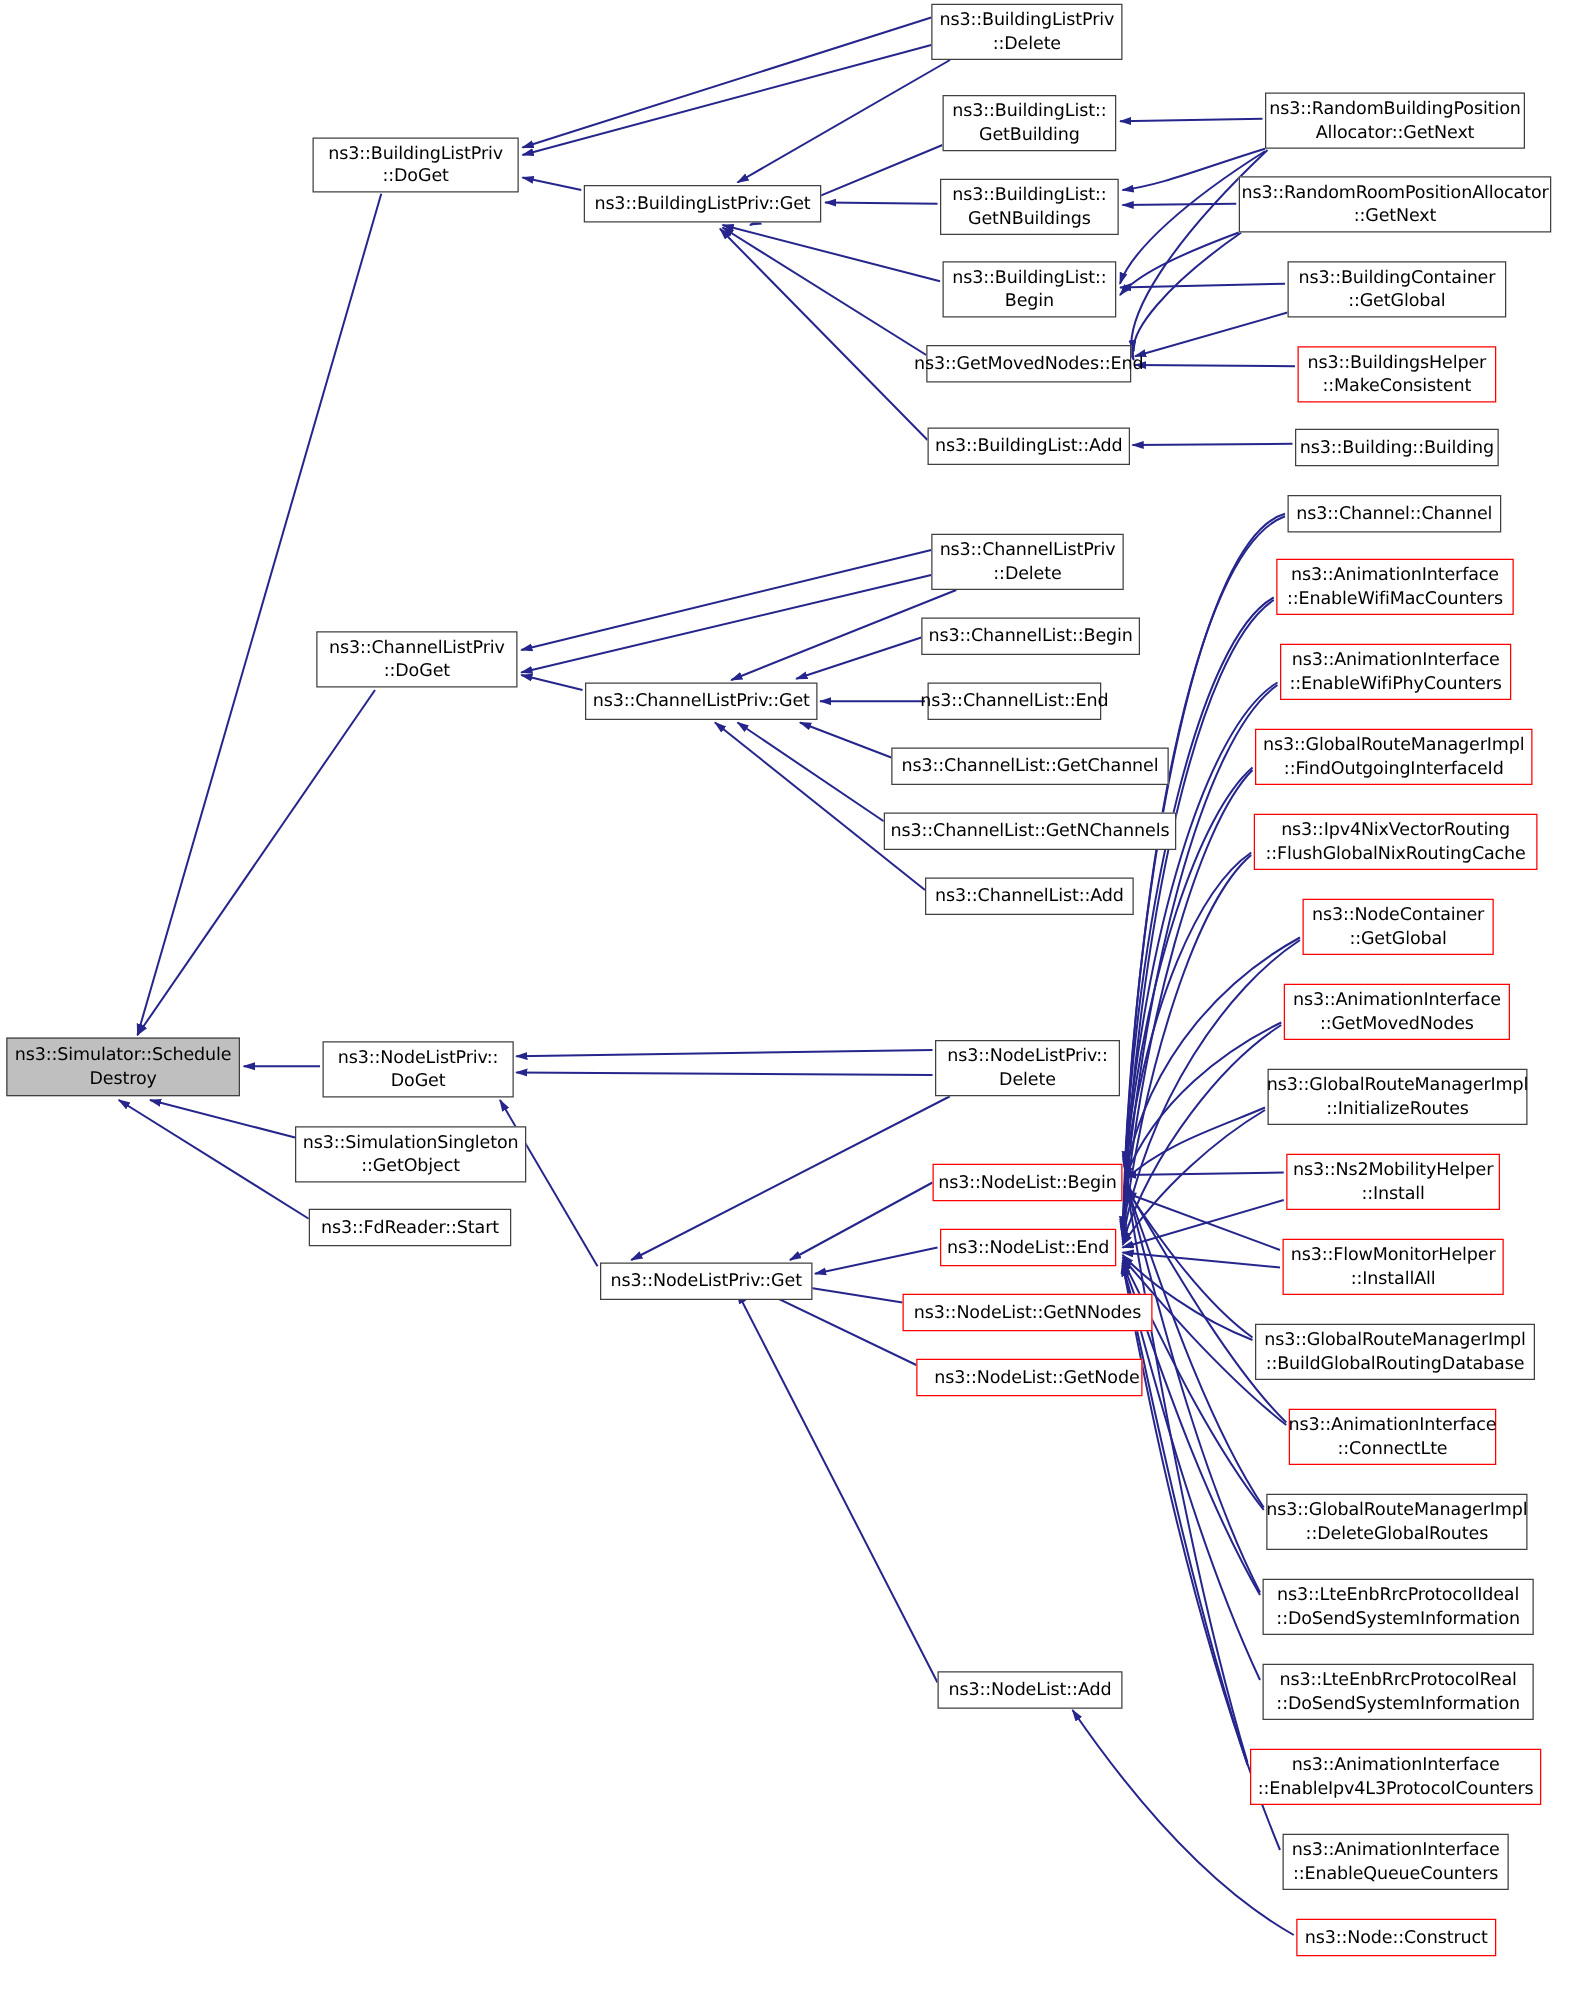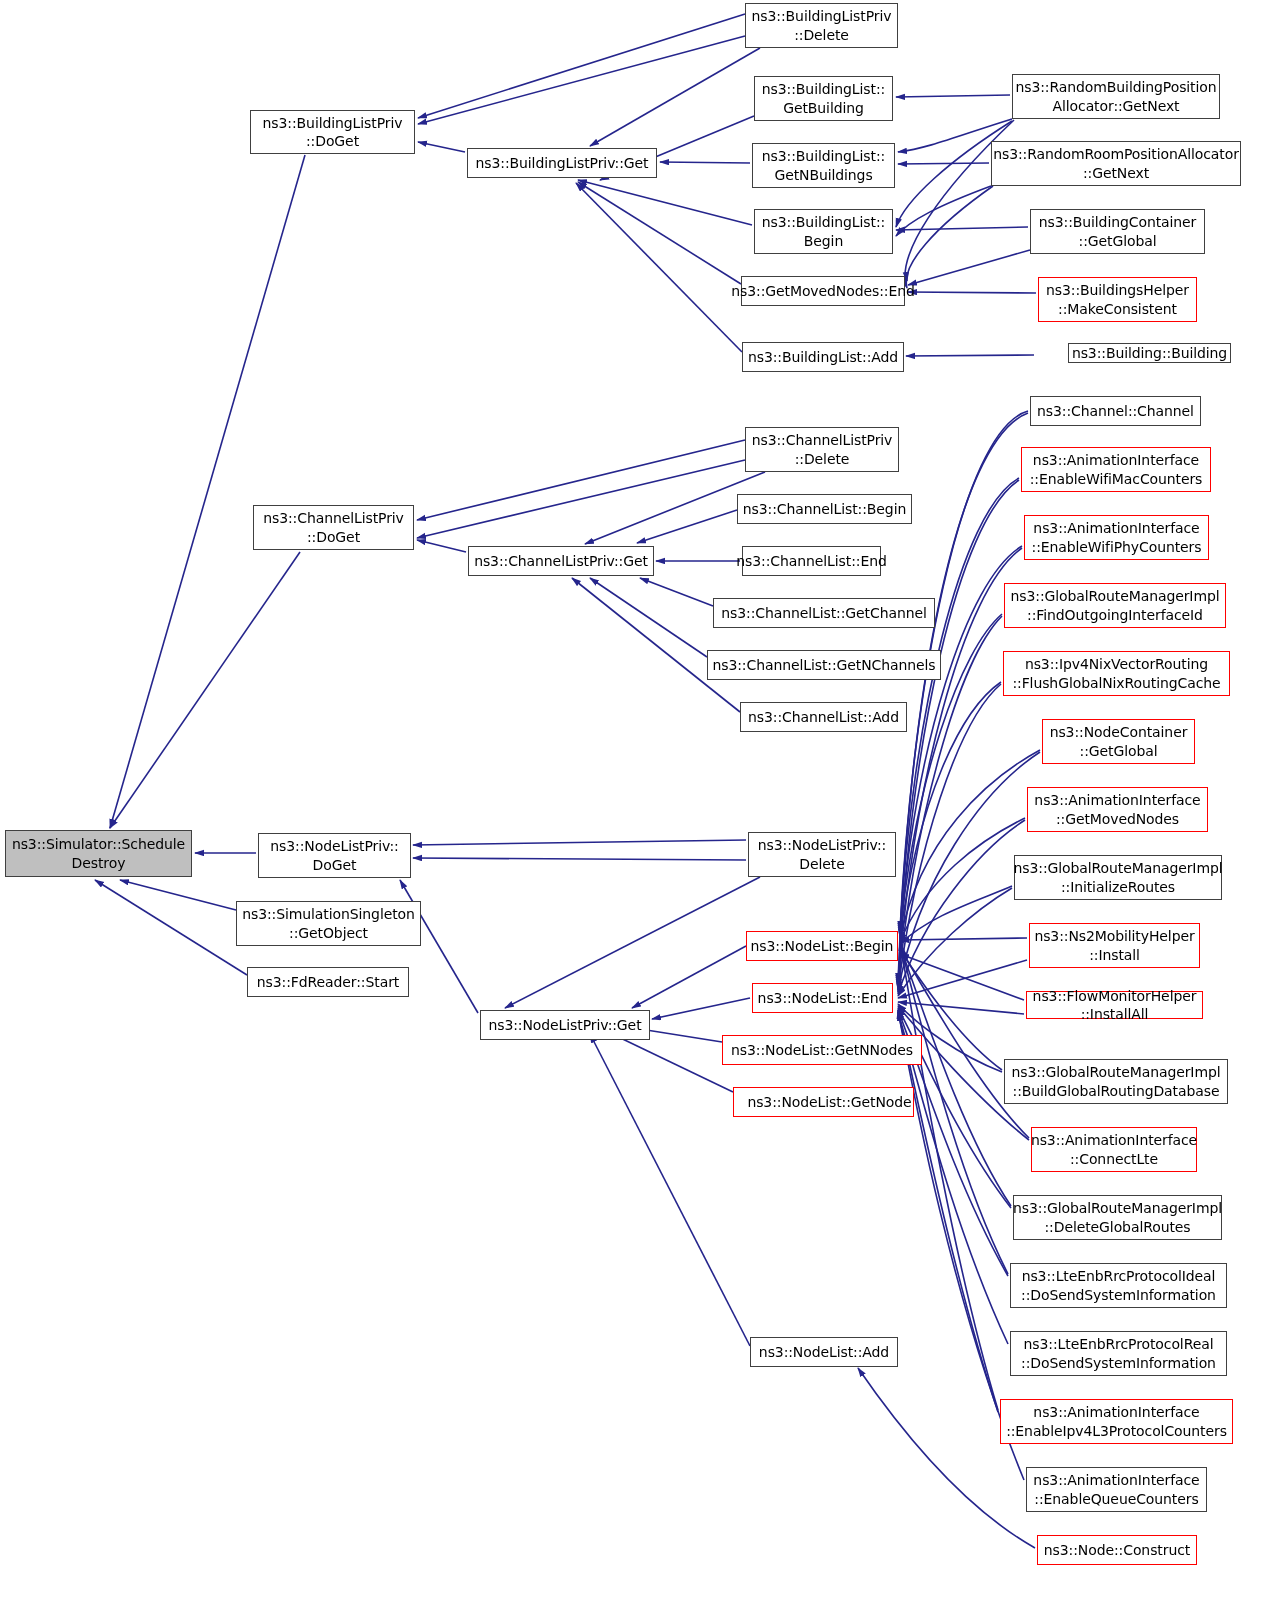"ns3::Building::Building" div.node { height: 20px -> 30px; left: 1068px -> 1036px }
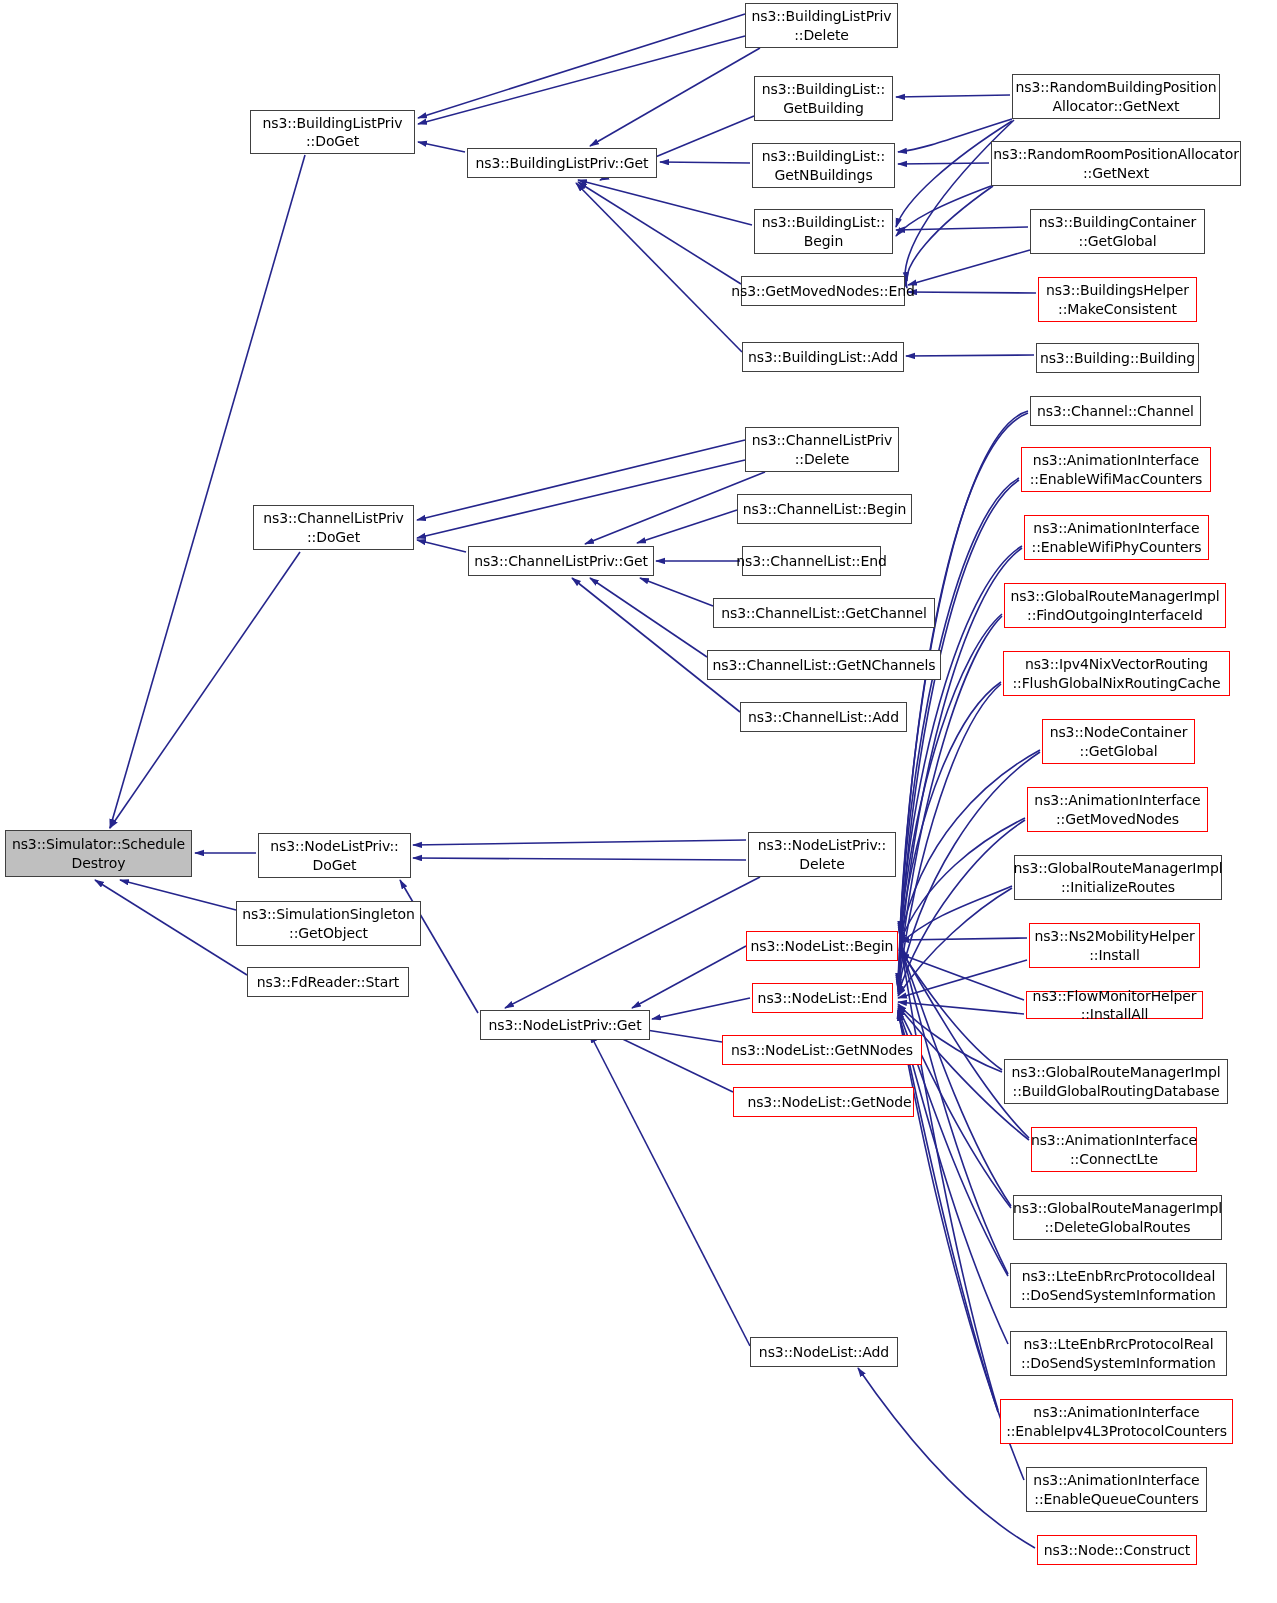"ns3::FlowMonitorHelper" div.node { height: 28px -> 45px }
